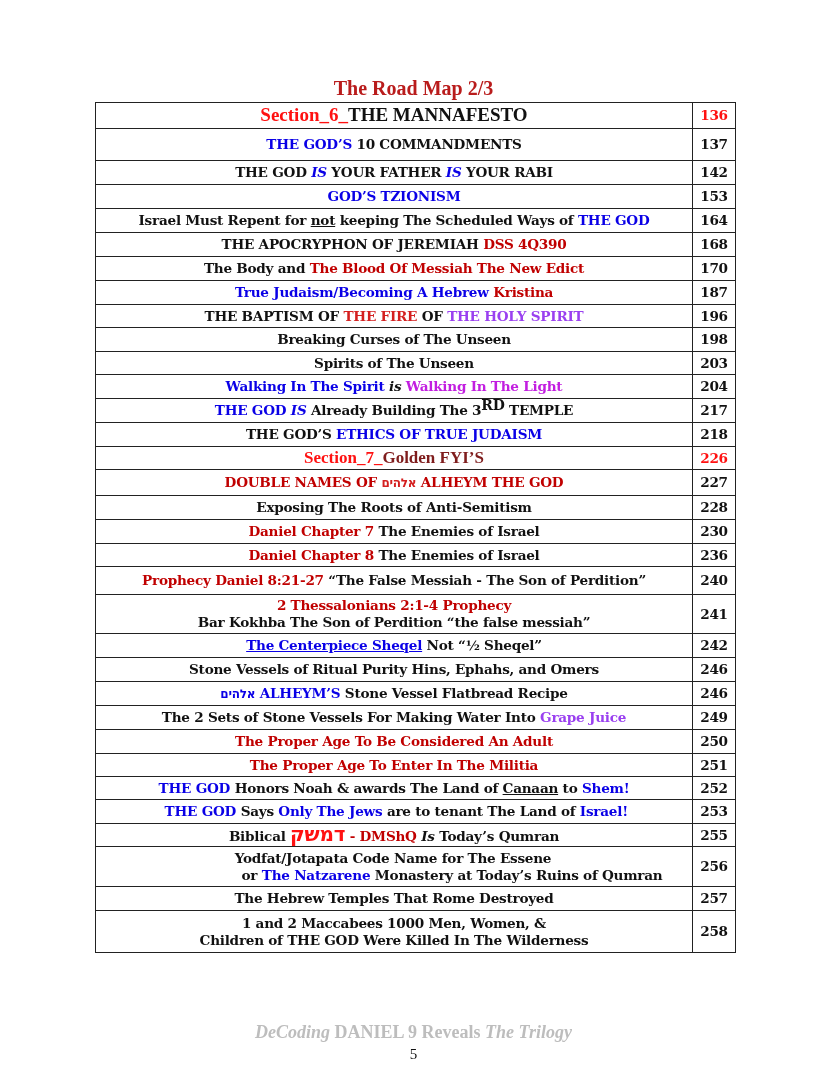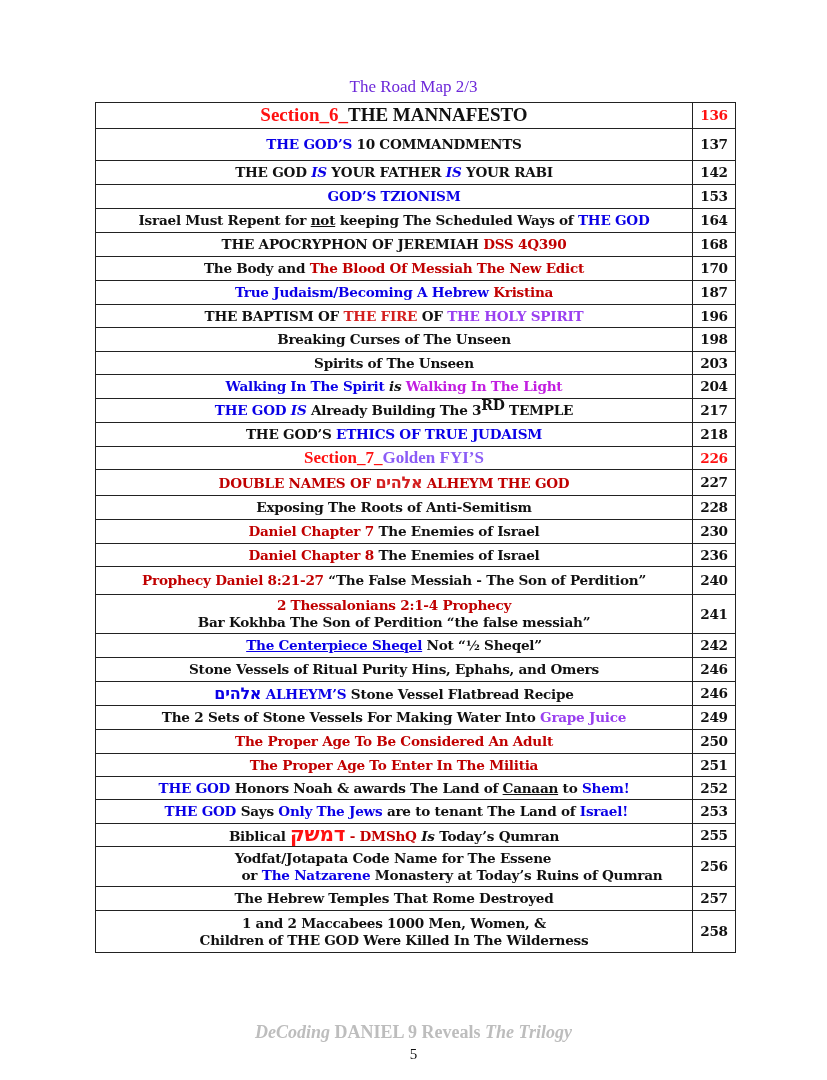"The Road Map 2/3" .title { color: #6d28d9 -> #b91c1c; font-size: 17px -> 20px; font-weight: normal -> bold }
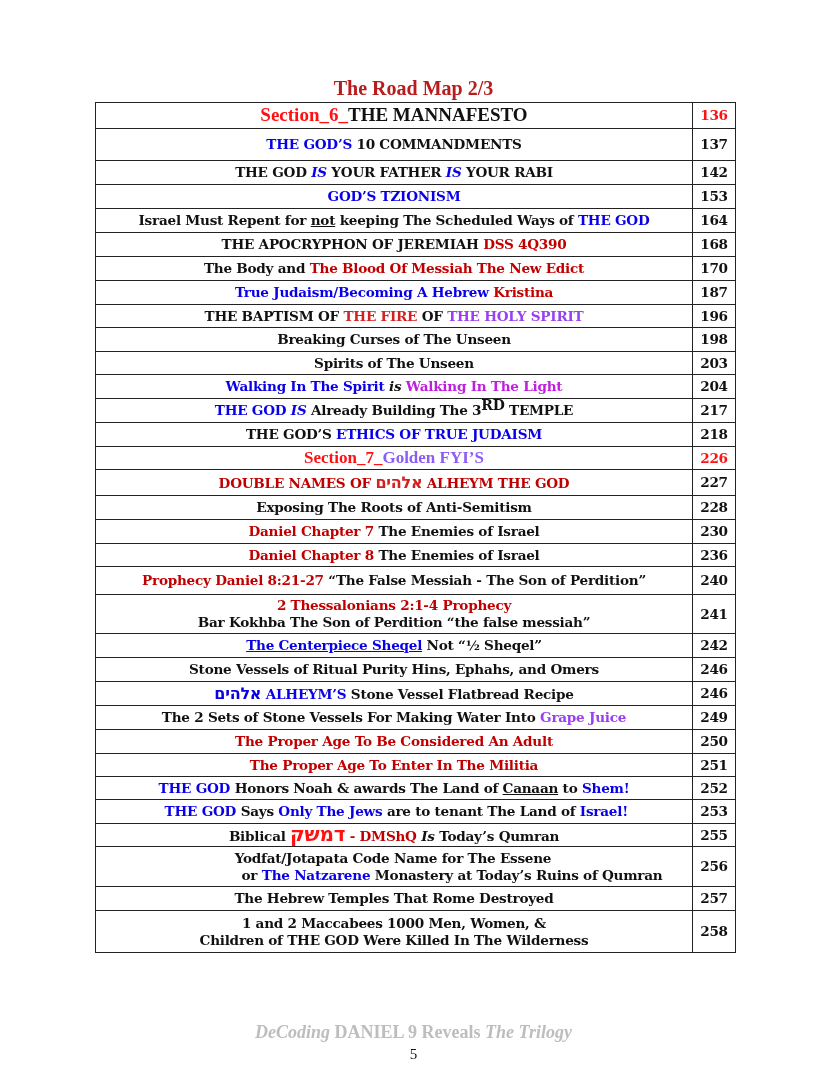"Golden FYI’S" .gold { color: #8b5cf6 -> #7f1d1d }
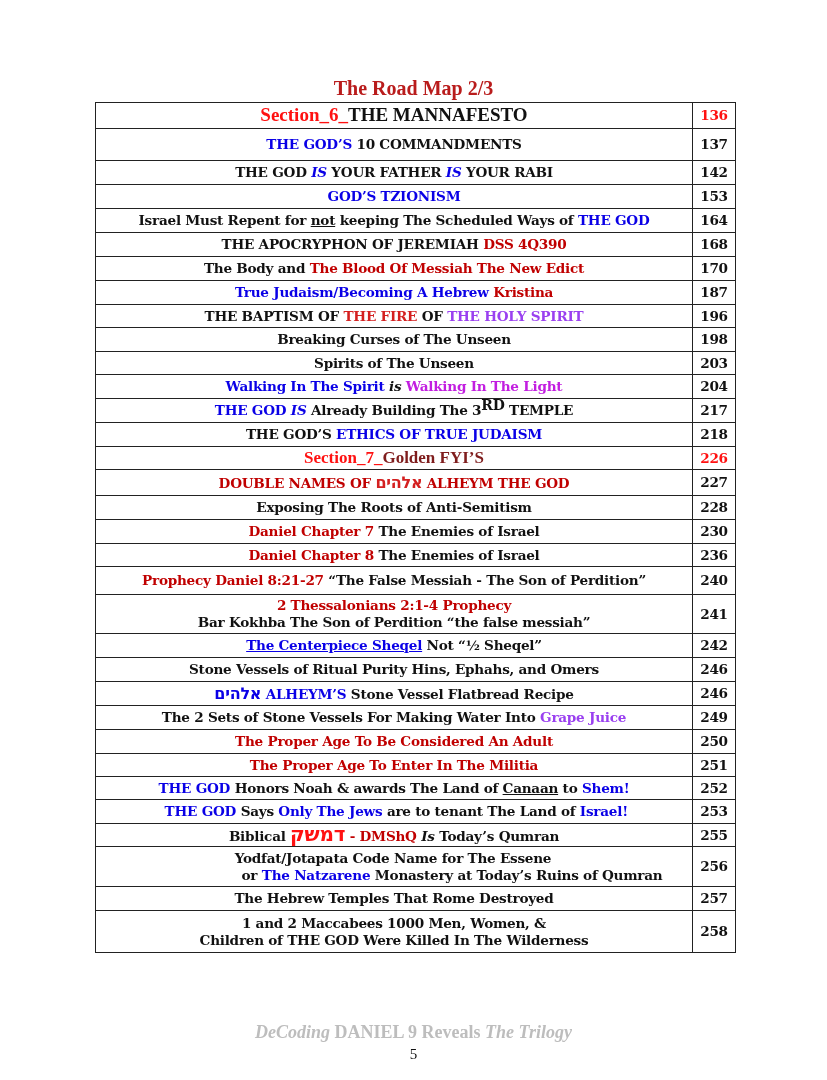"אלהים" .heb { font-size: 16px -> 12px }
